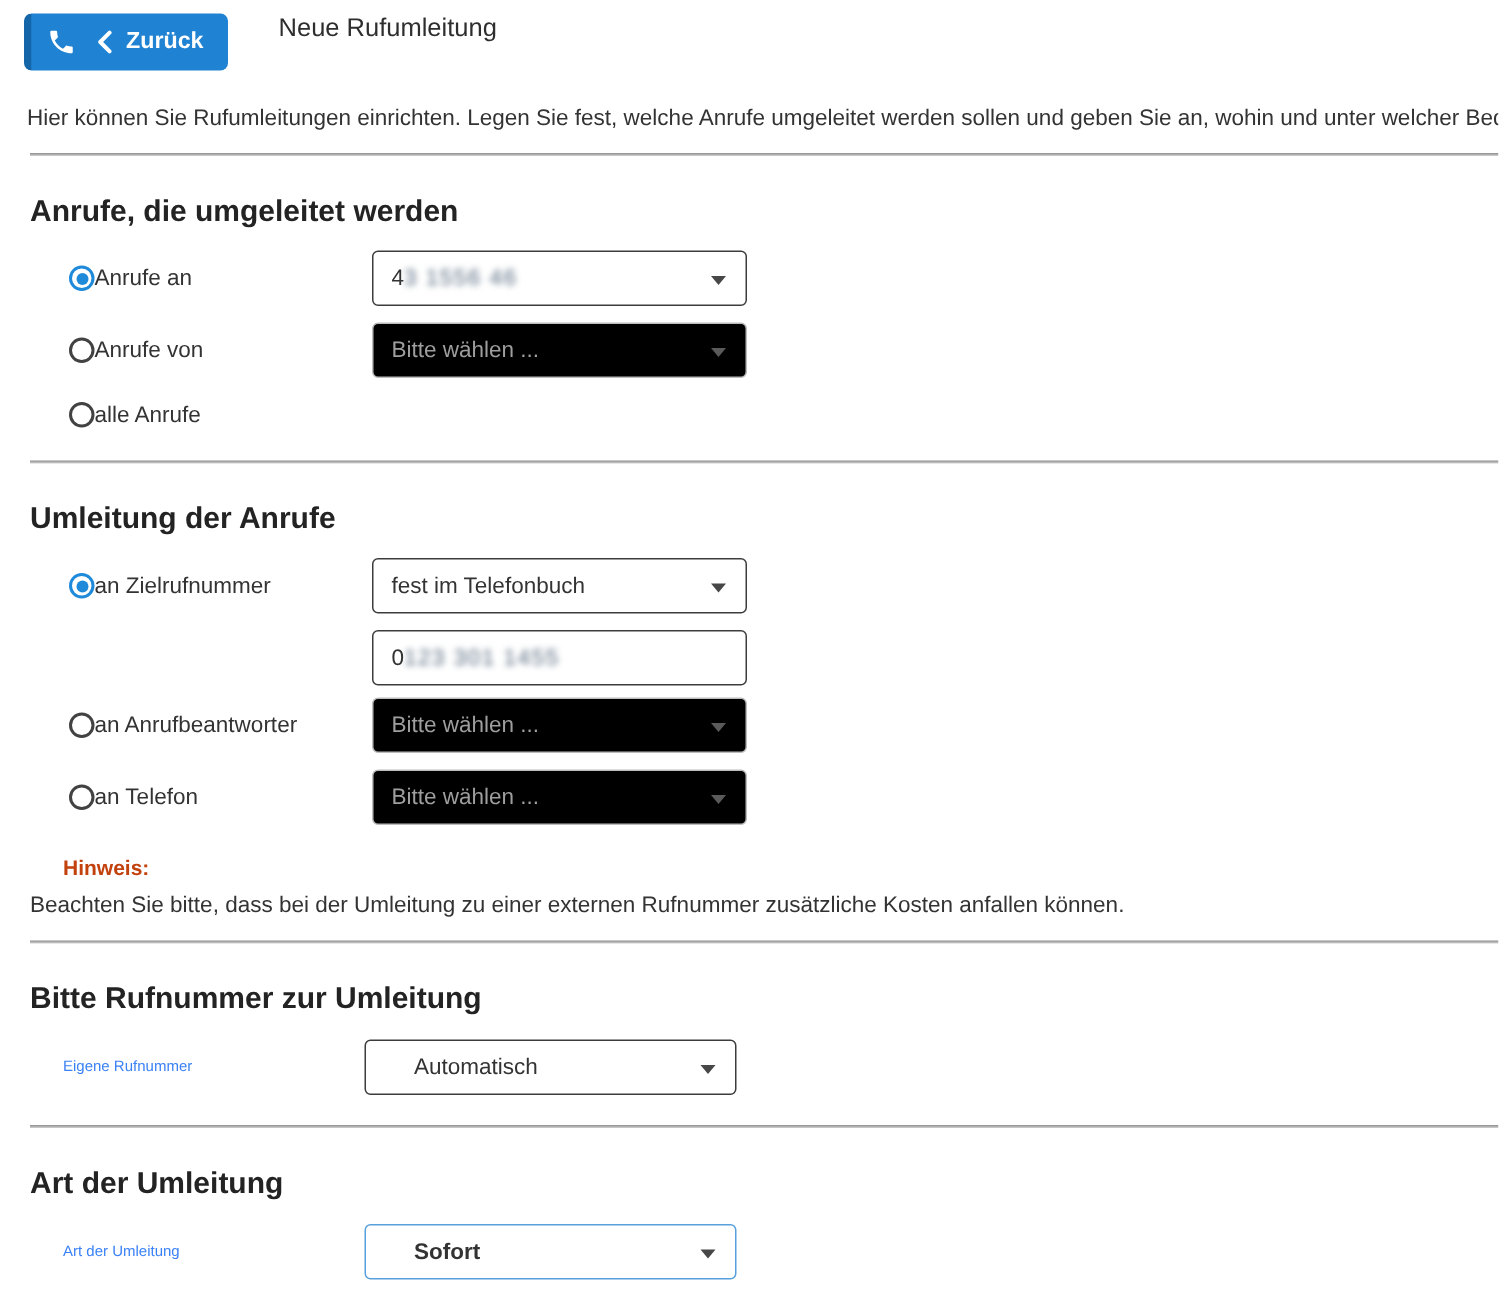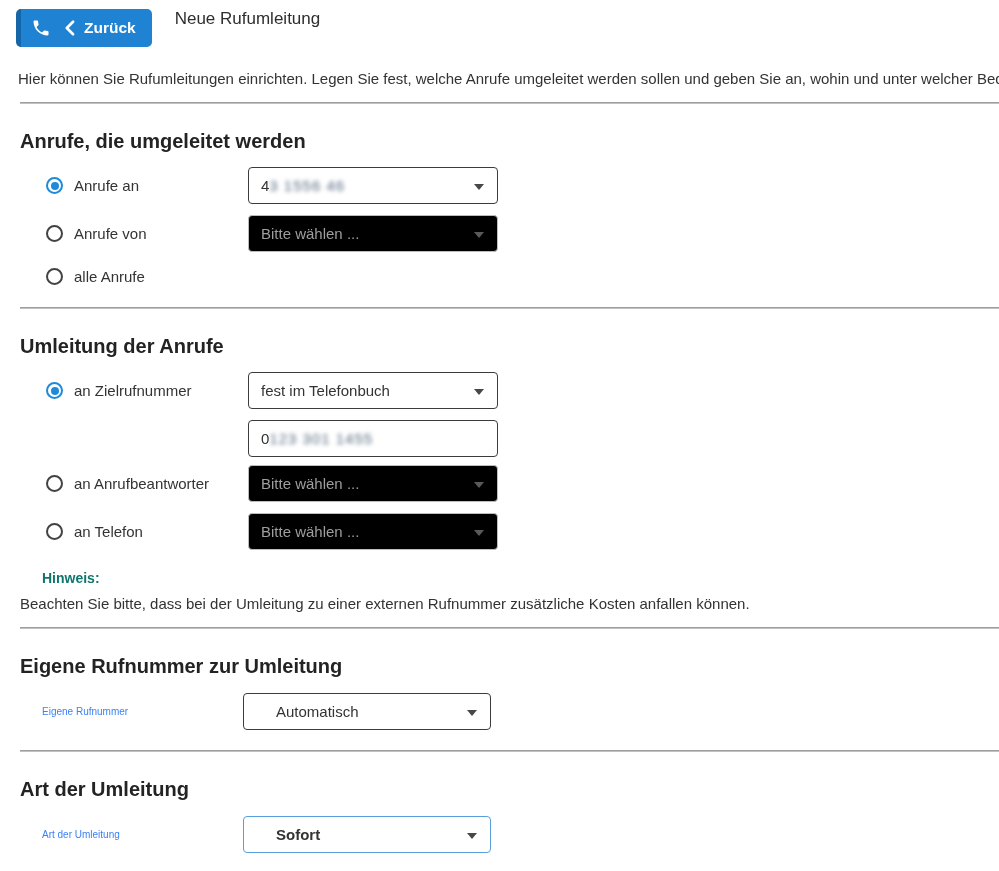"Neue Rufumleitung" .page-title { margin-left: 23px -> 34px }
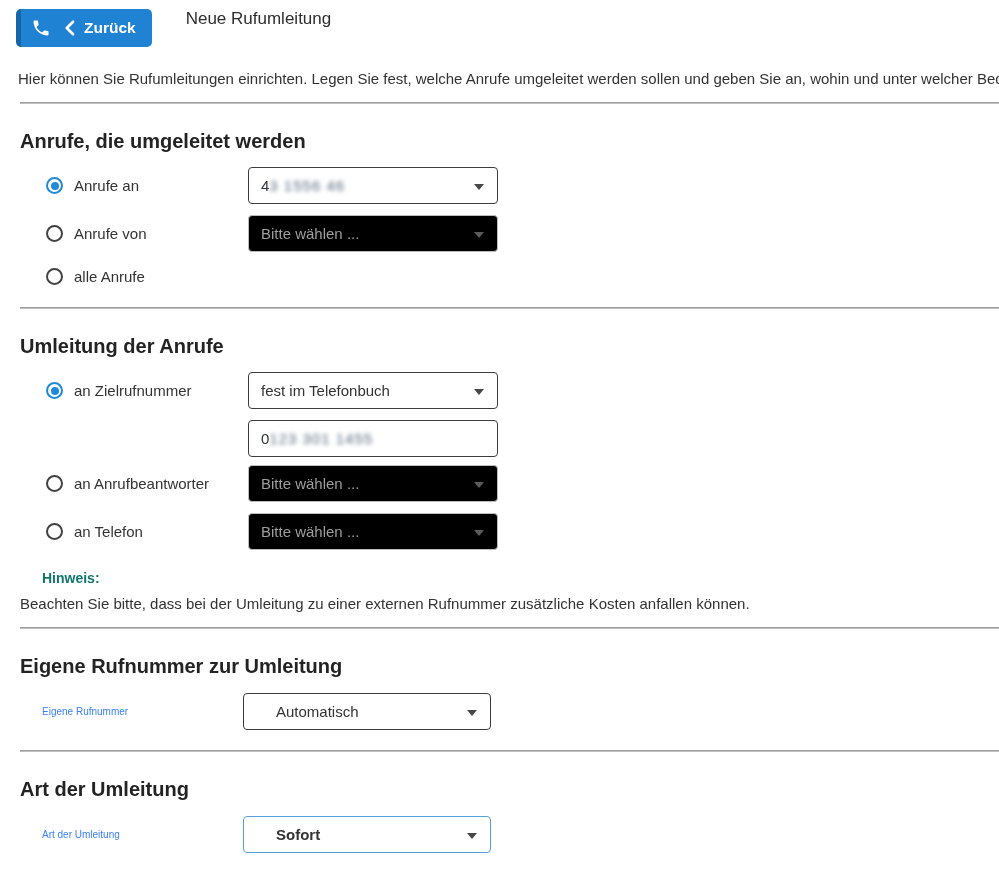"Anrufe an" .radio-cell { gap: 11px -> none }
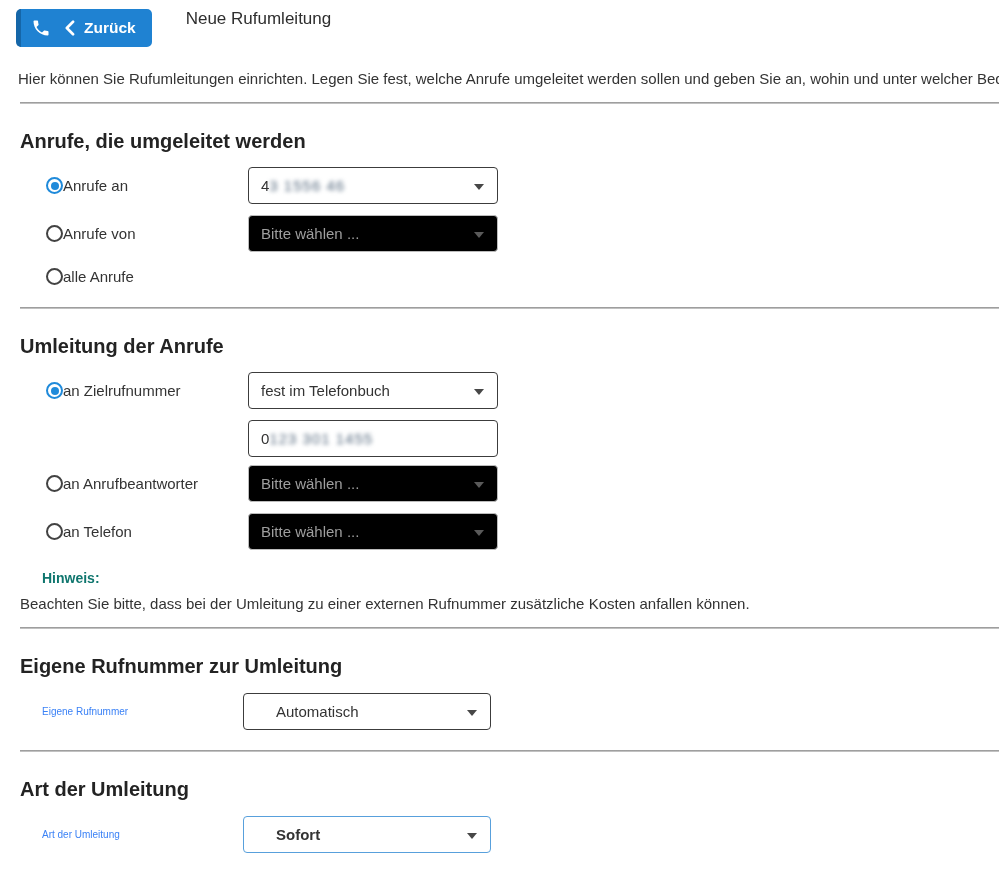"Hinweis:" .note-title { color: #0f766e -> #c2410c }
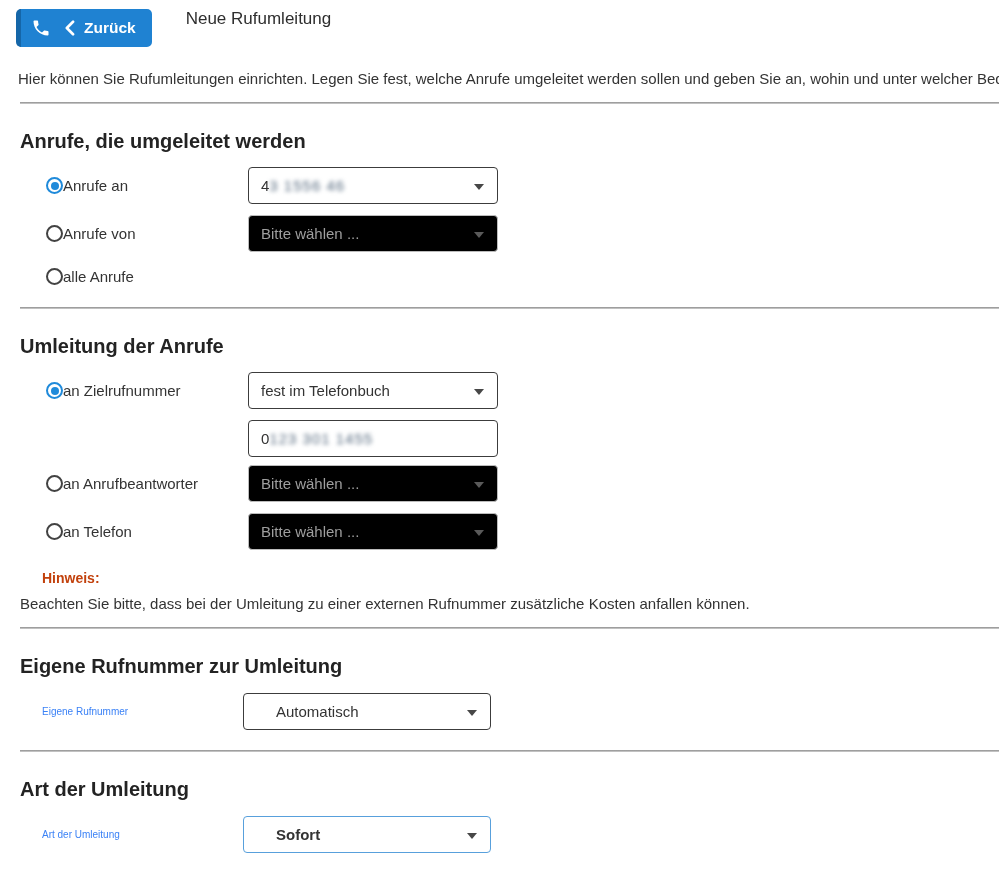"Eigene Rufnummer zur Umleitung" div.sec-heading { text: Eigene -> Bitte }
